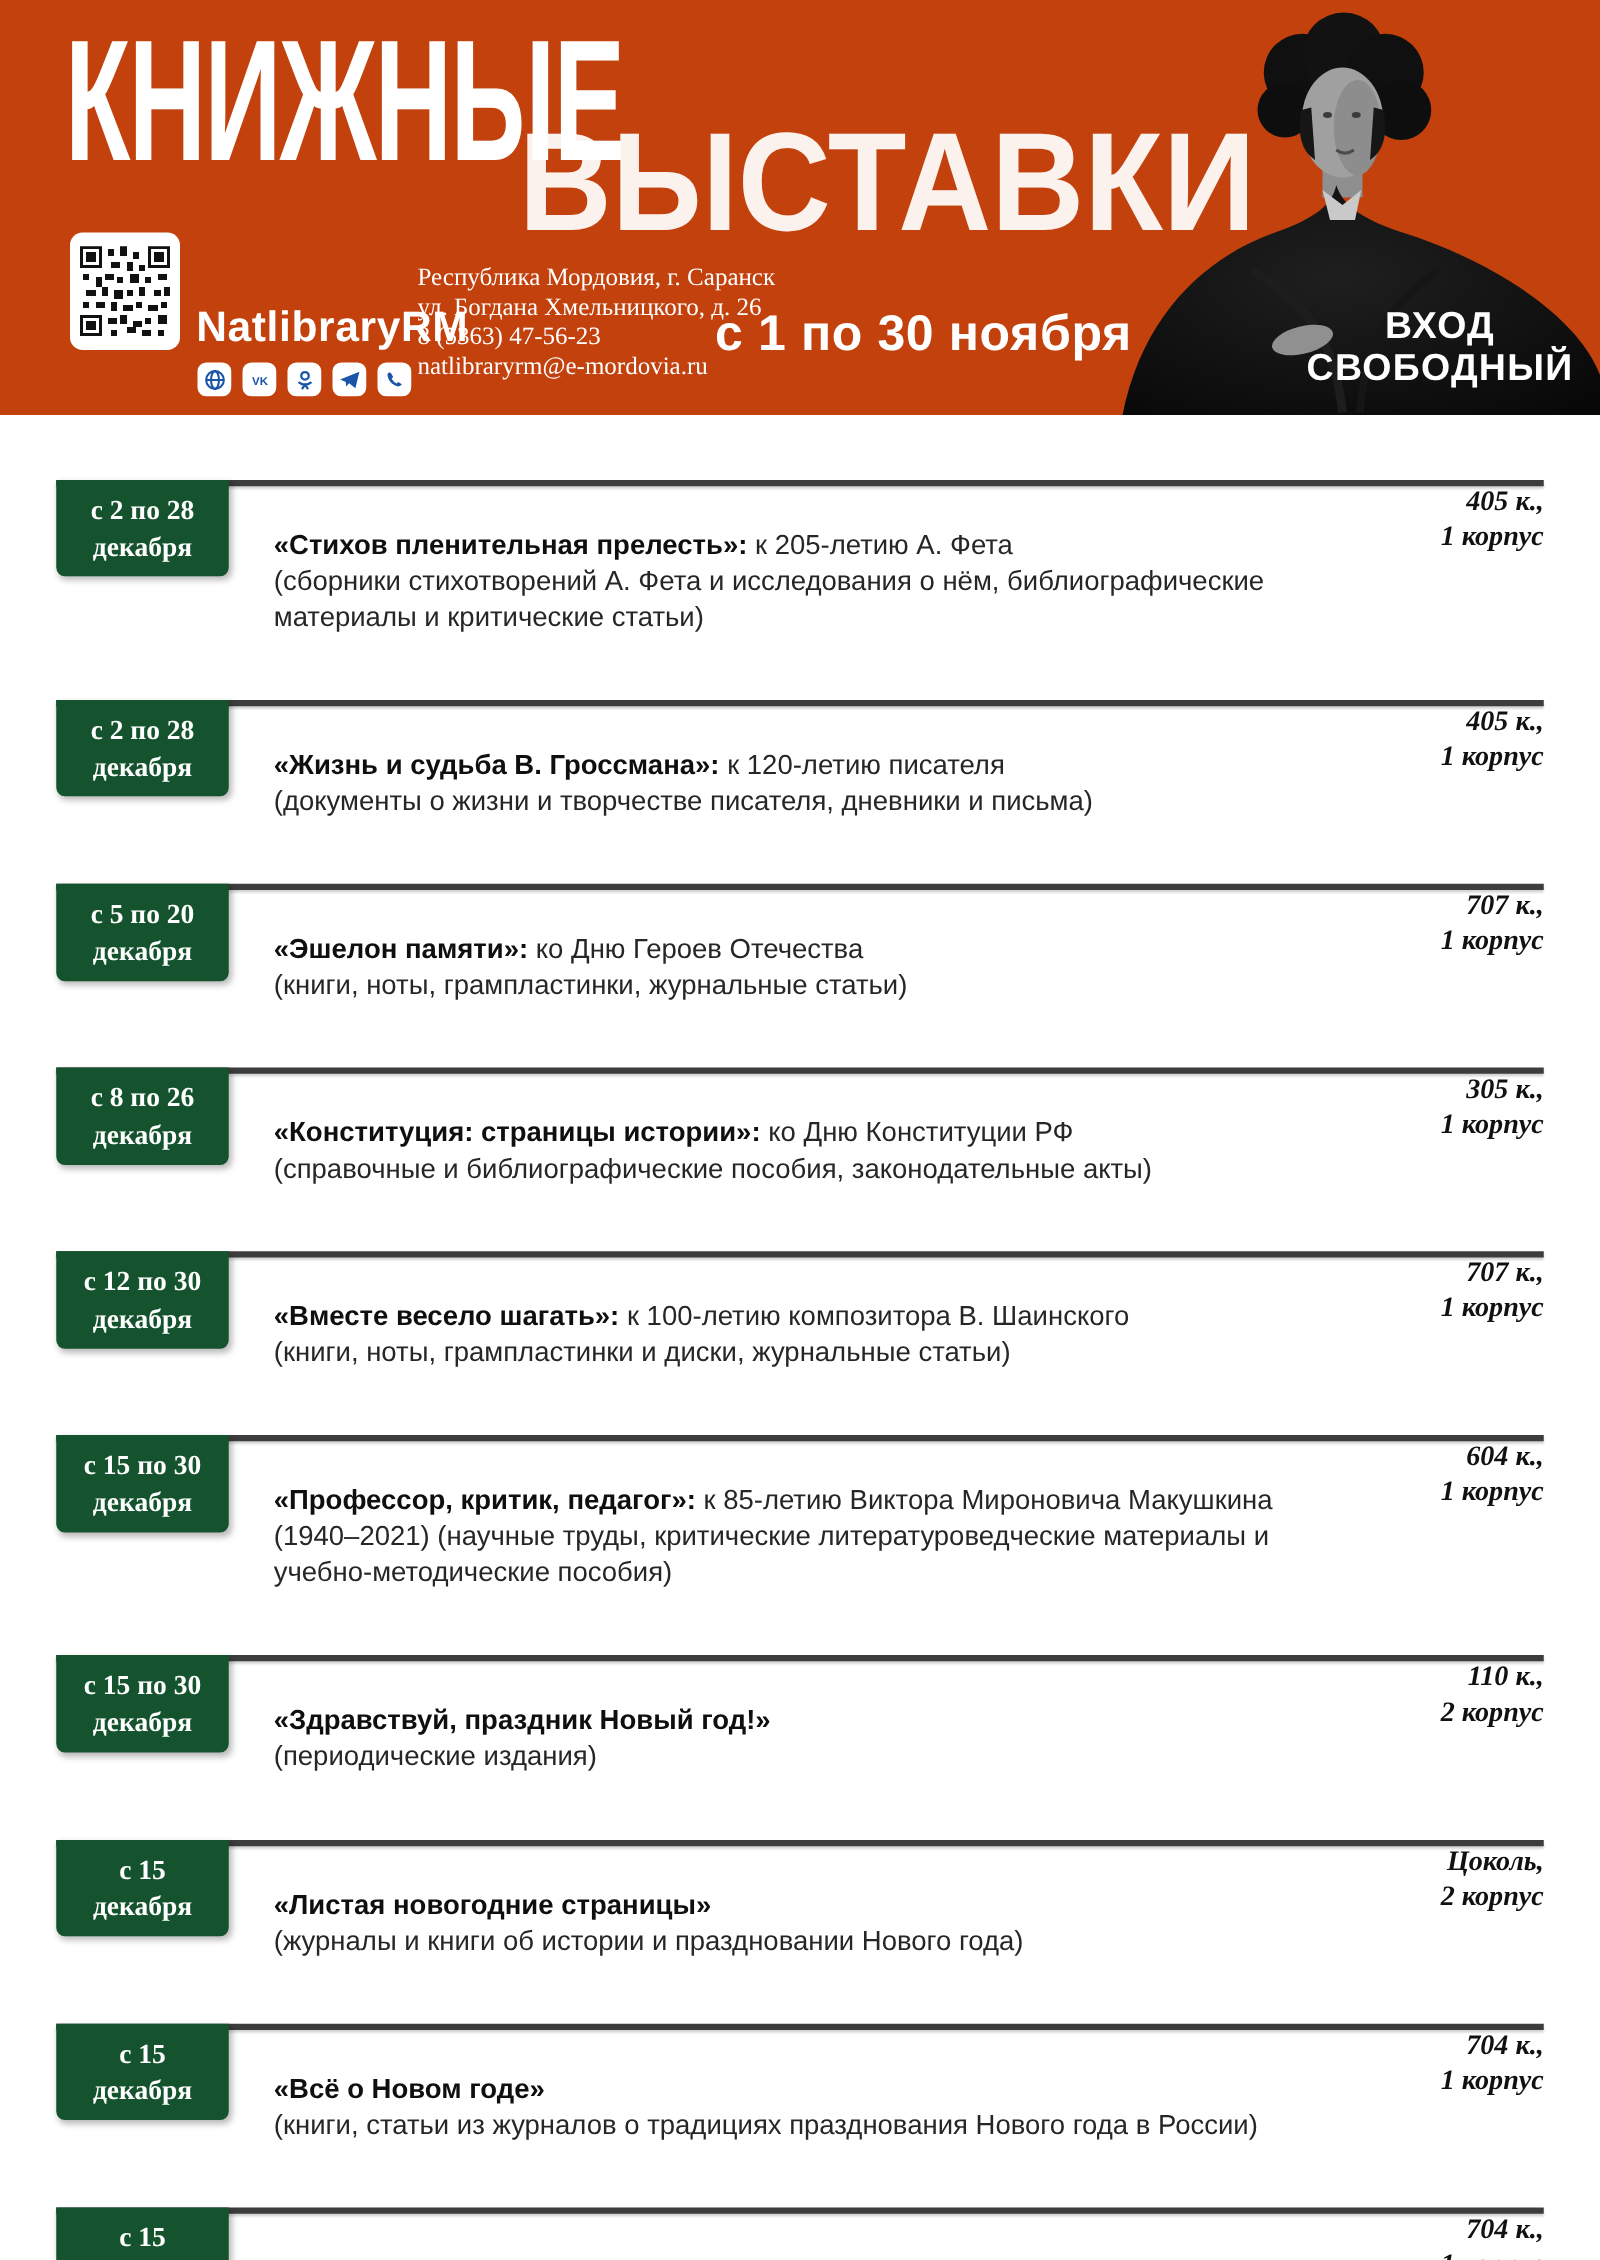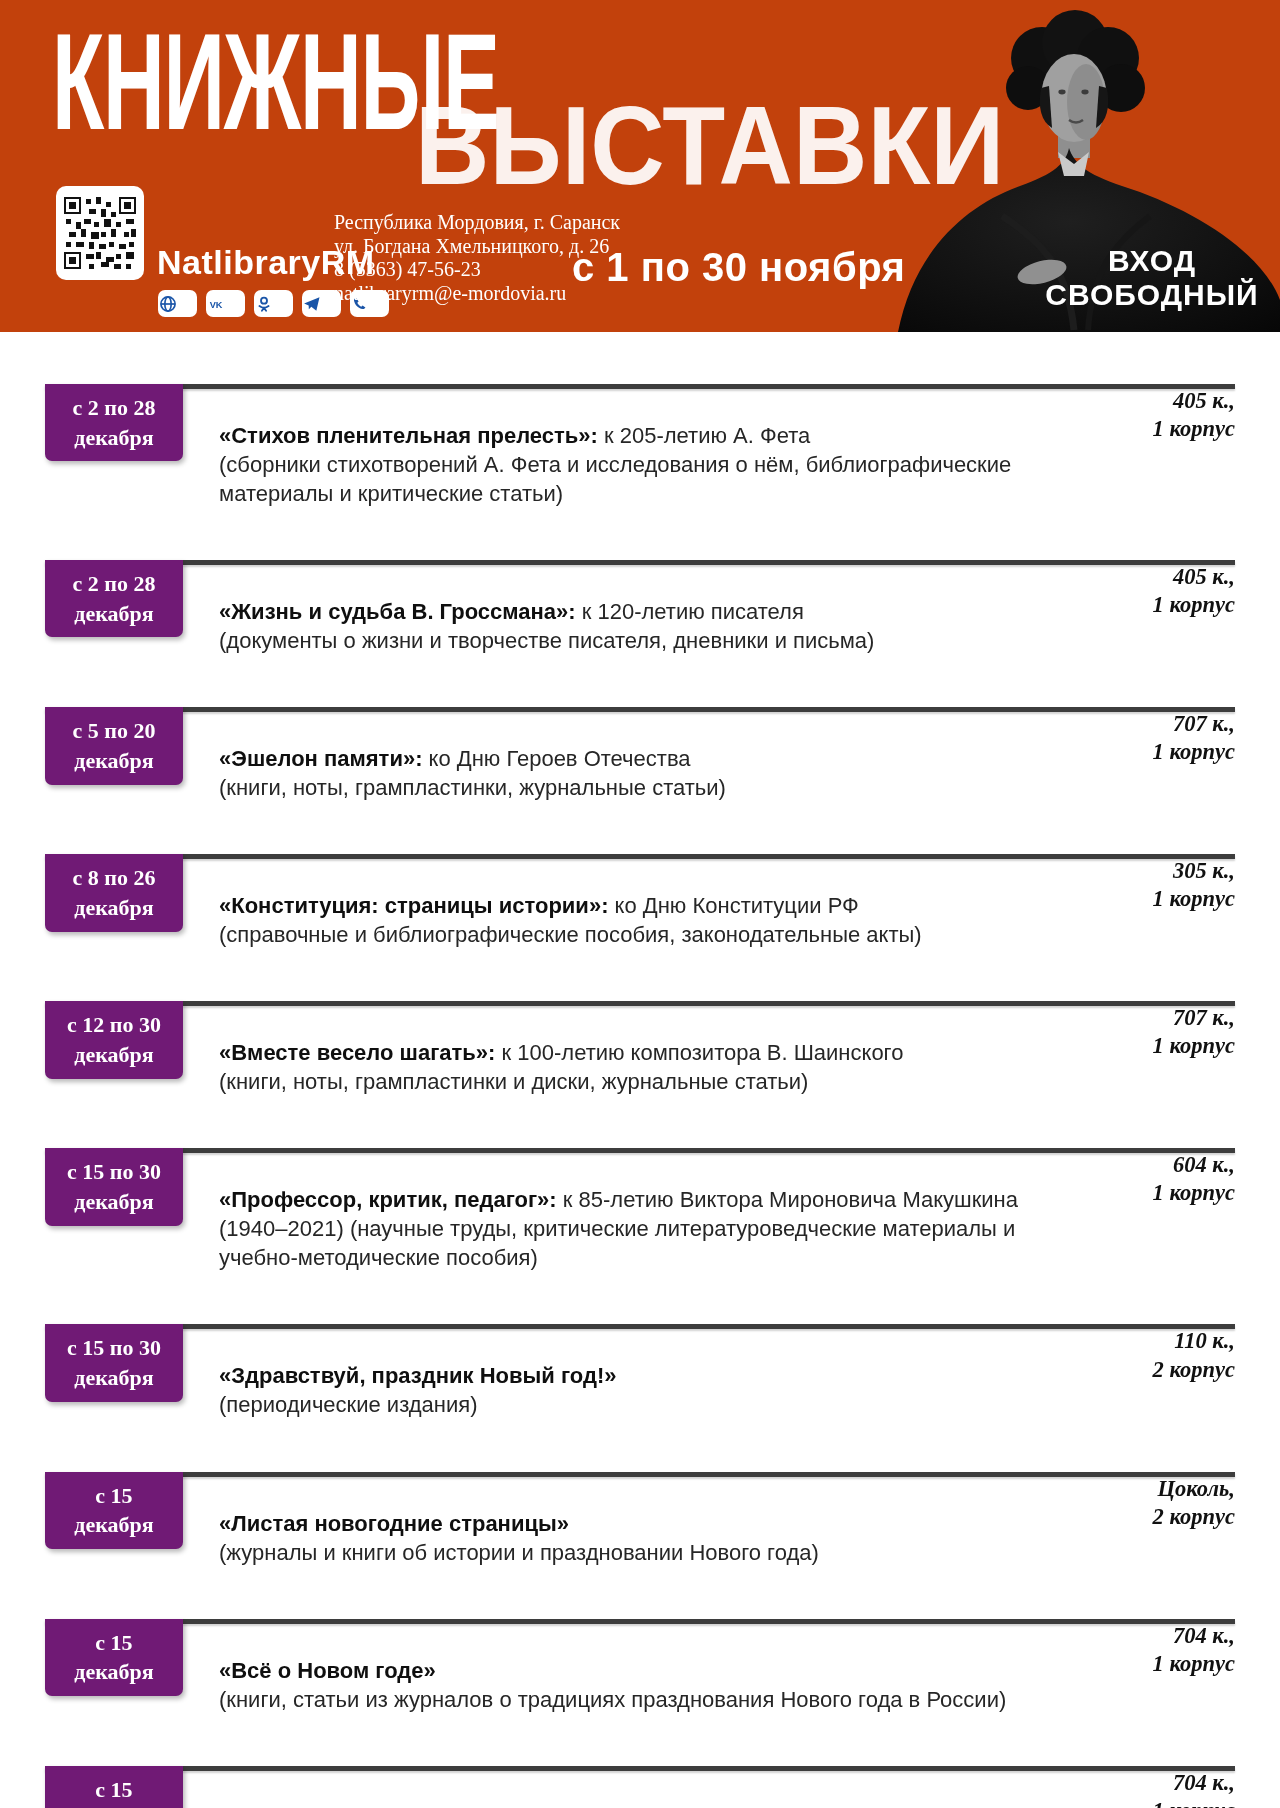"VK" .sicon { justify-content: flex-start -> center; width: 39px -> 27px }
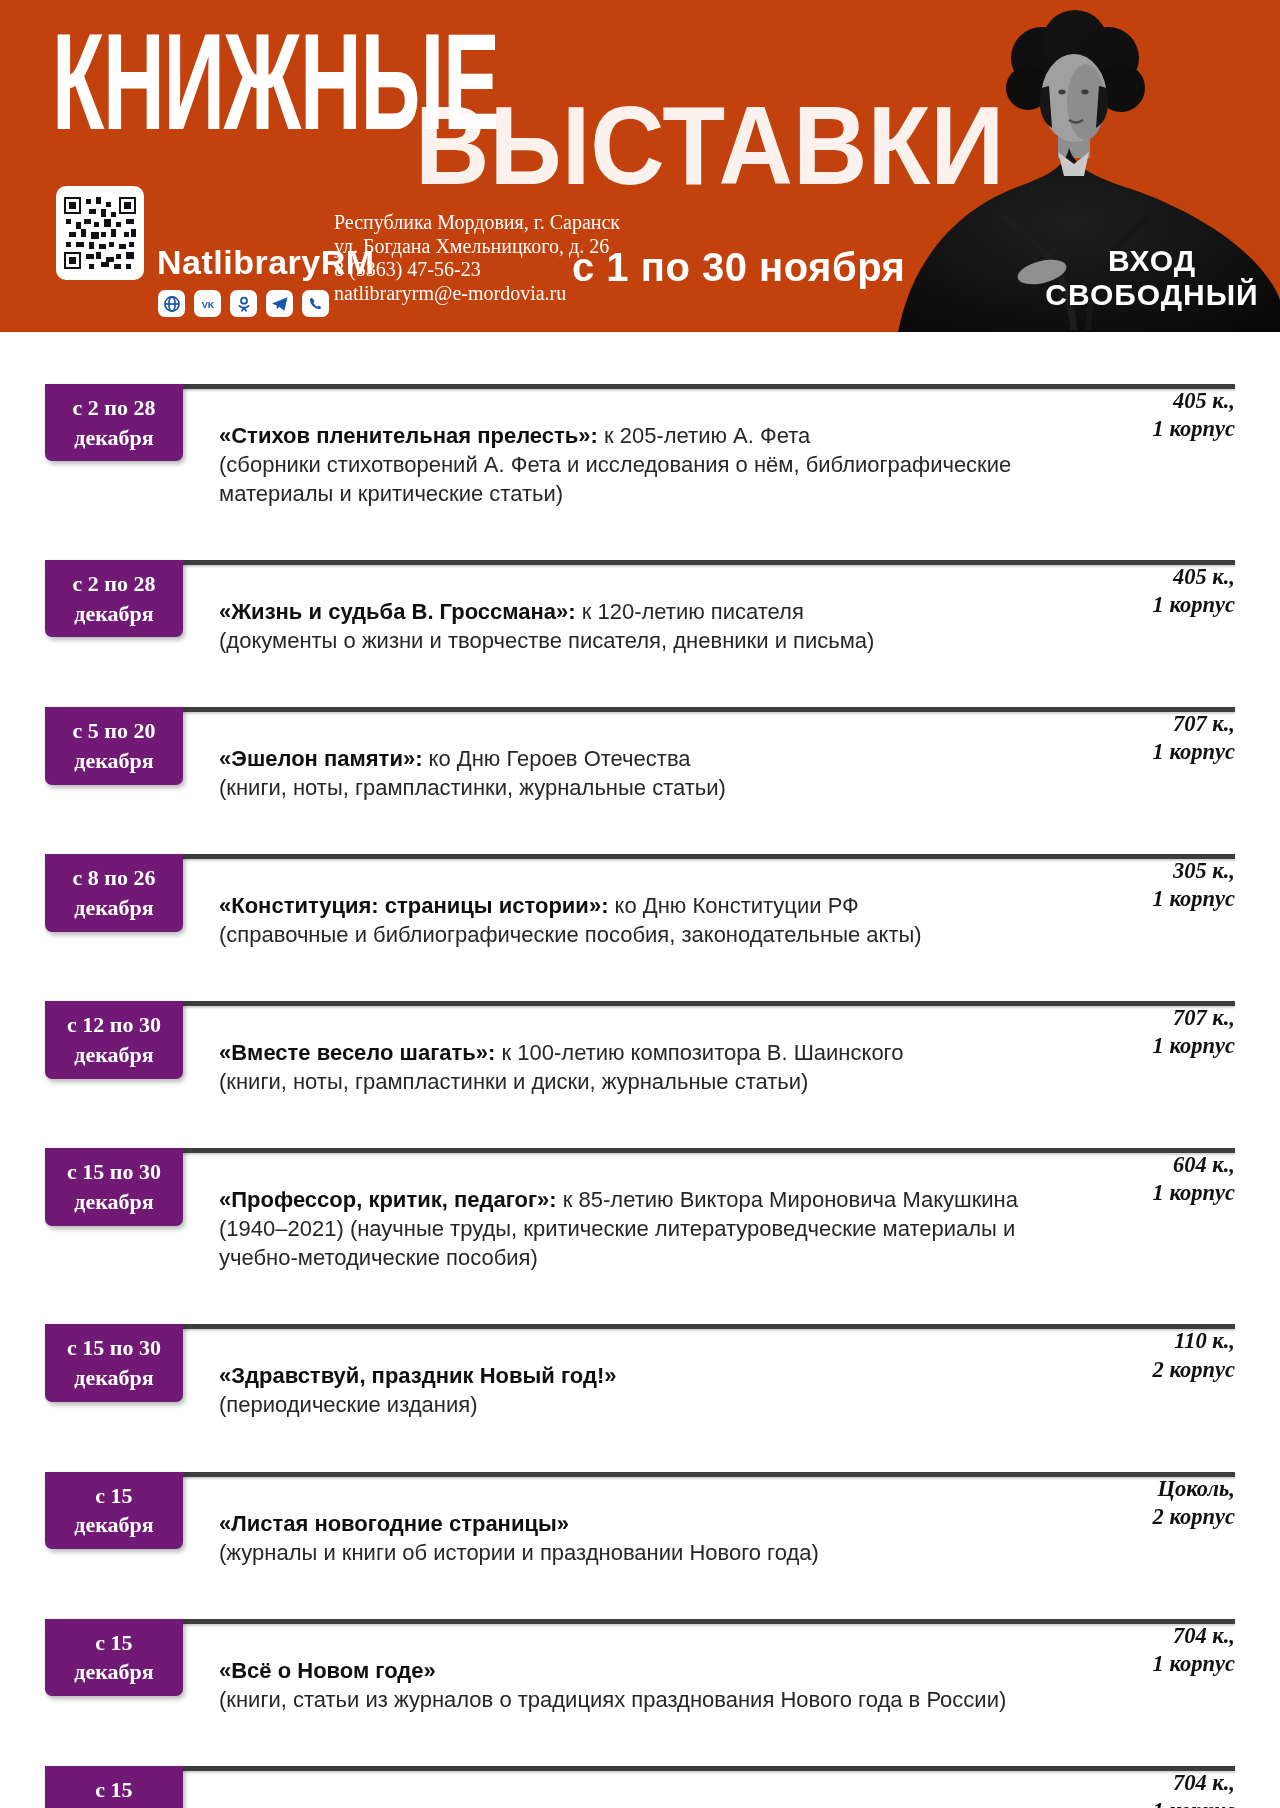"с 2 по 28" .datebox { background: #701a75 -> #14532d }
